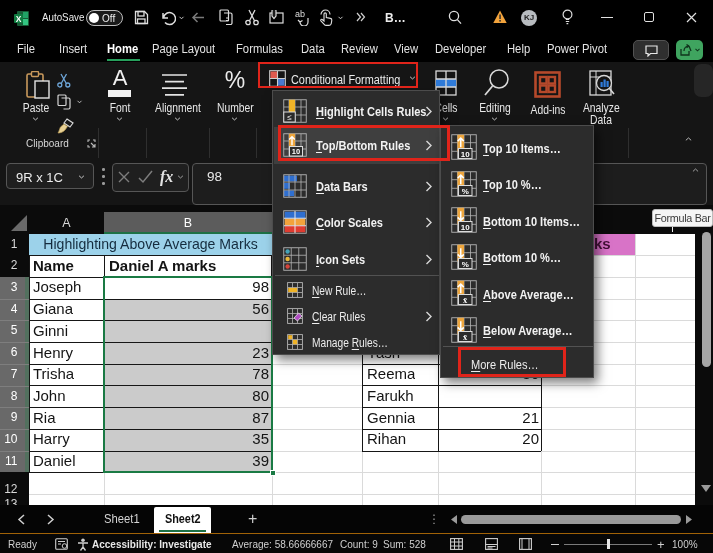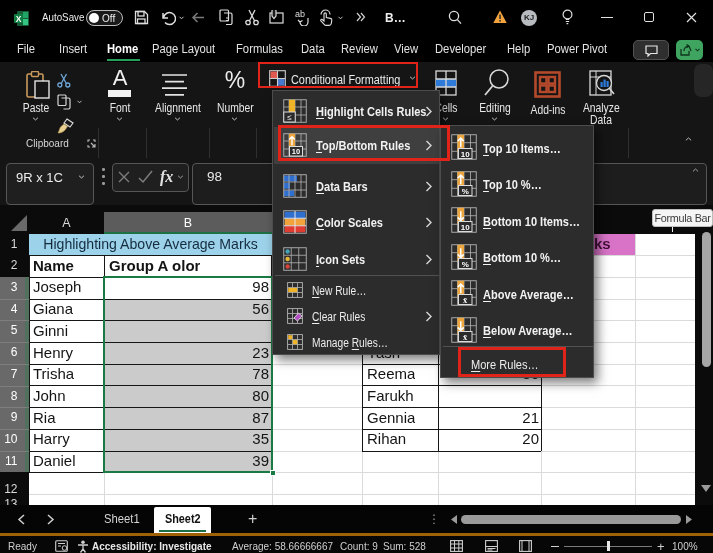"9R x 1C" div.fbox { height: 42px -> 26px }
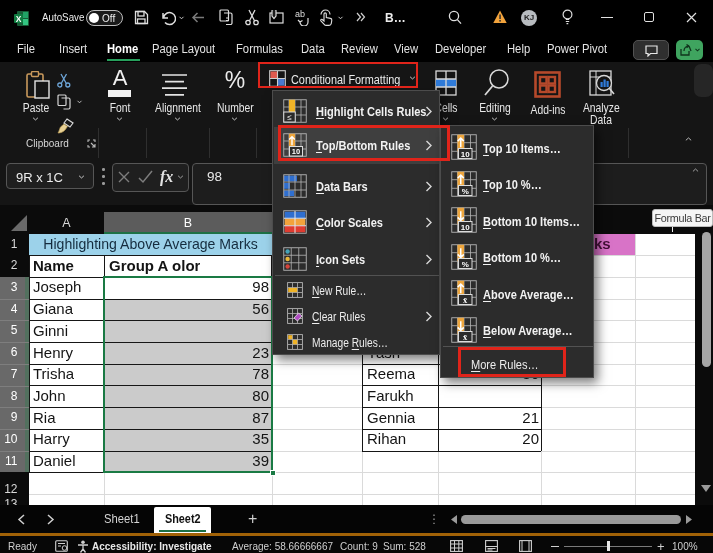"Group A olor" div.cell { text: Group A olor -> Daniel A marks }
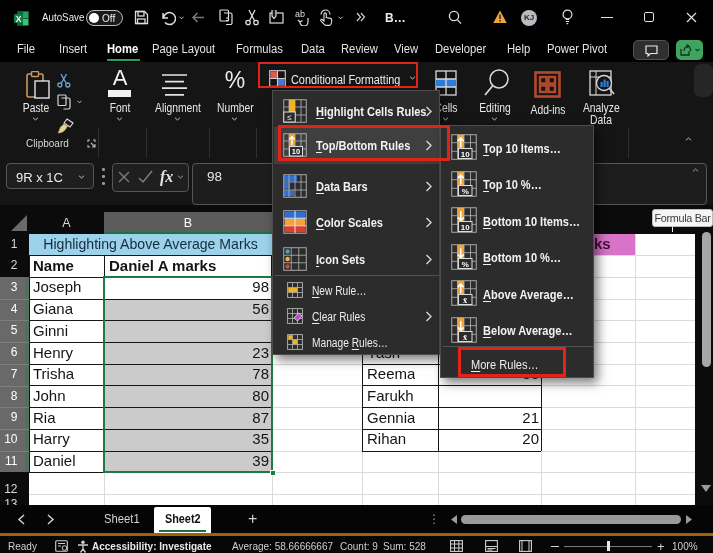"Ready" #statusbar { border-top: 3px solid #a16207 -> 1px solid #a16207 }
